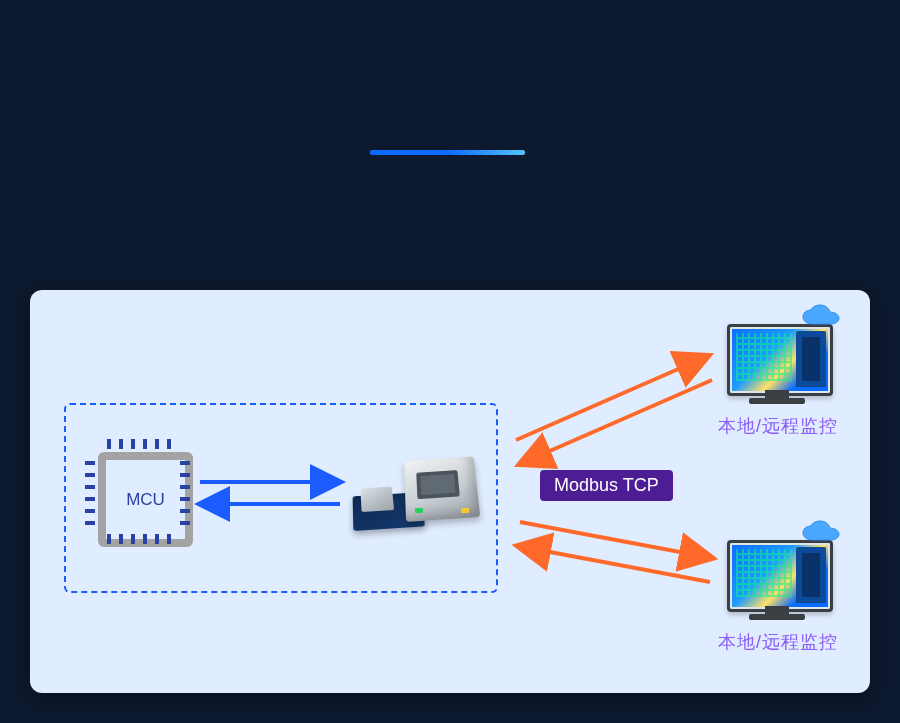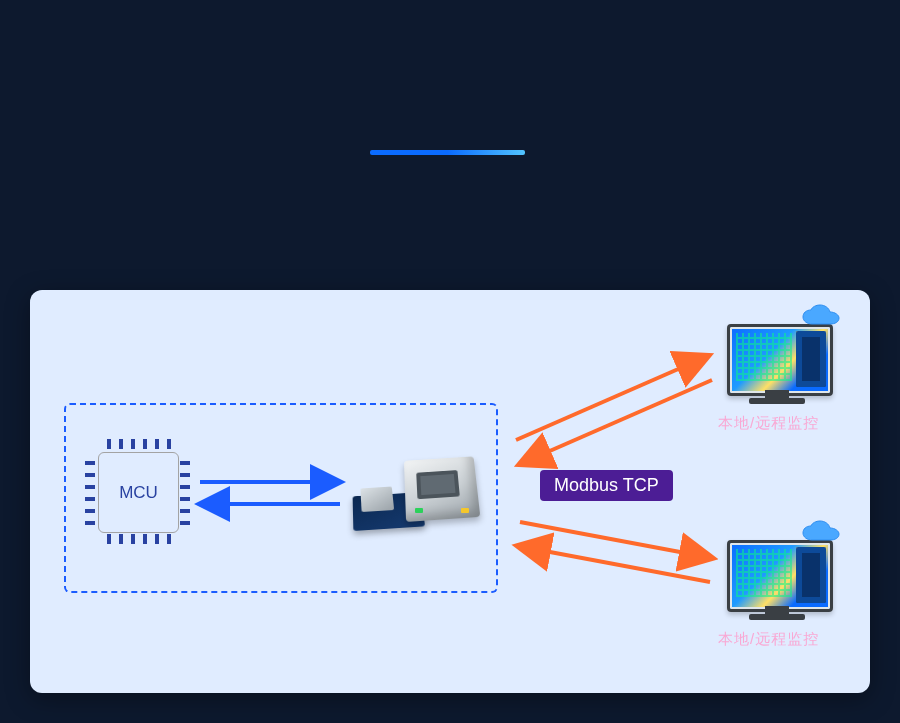"本地/远程监控" .mon-label { color: #f9a8d4 -> #8b5cf6; font-size: 15px -> 18px }
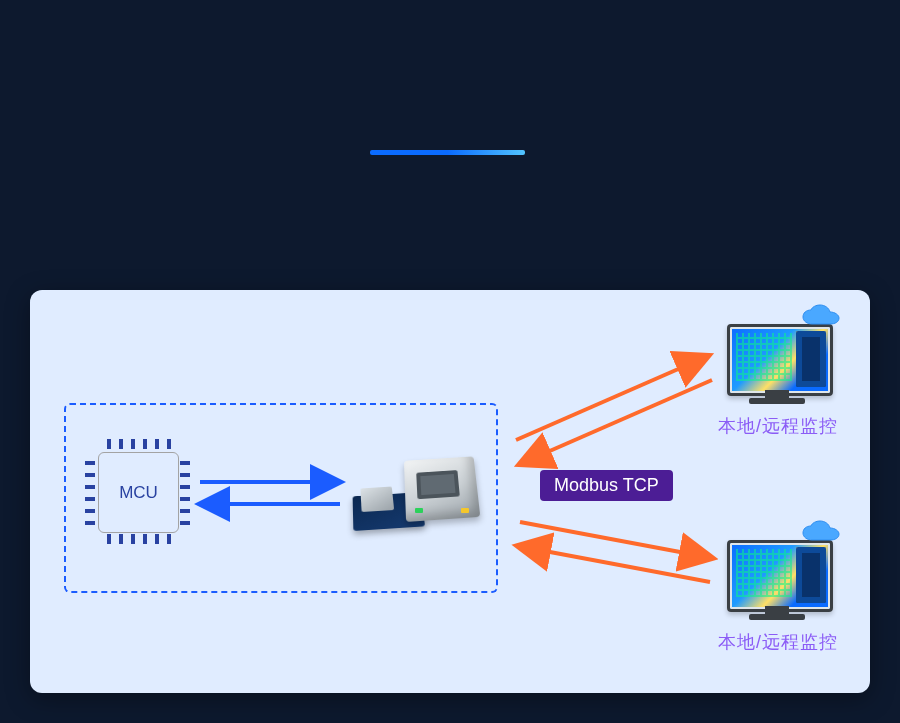"MCU" .chip-body { border: 1px solid #a3a3a3 -> 8px solid #a3a3a3 }
